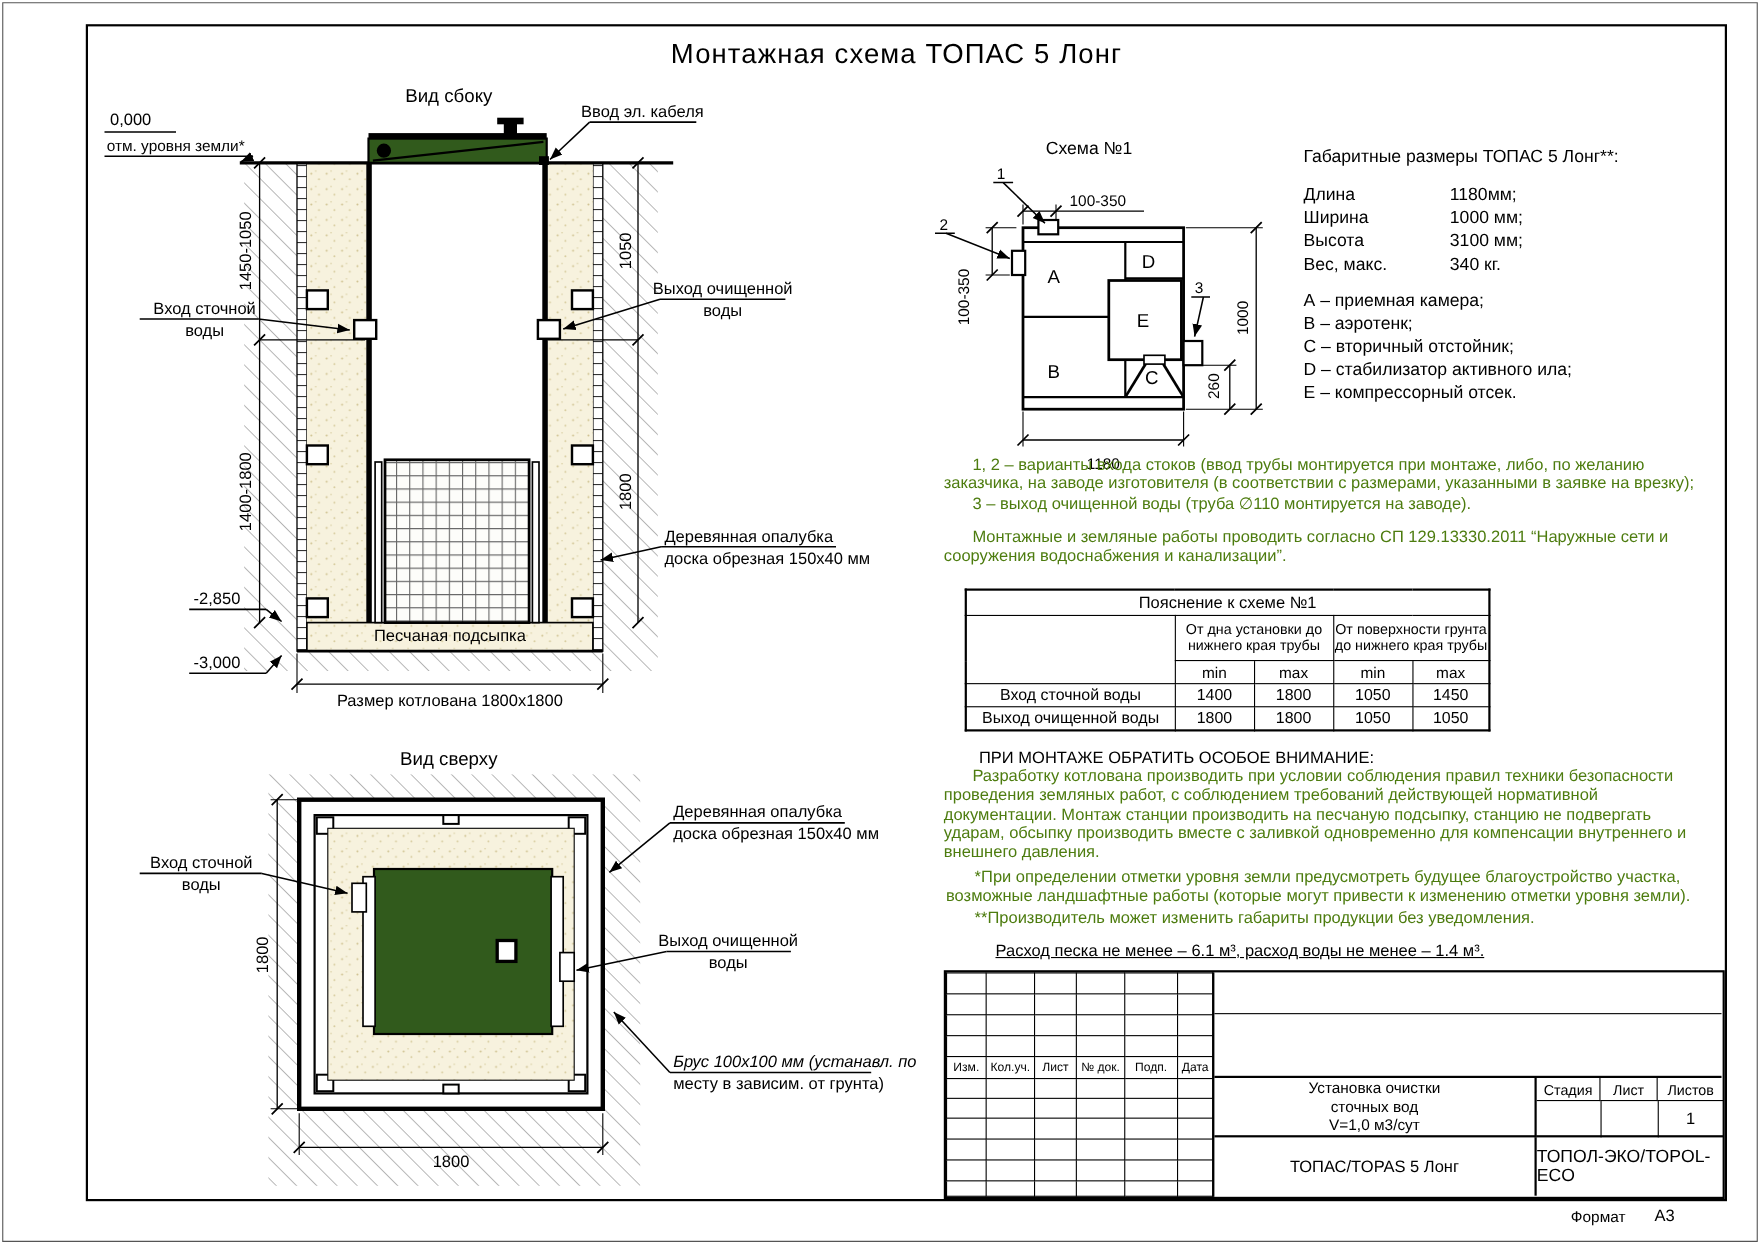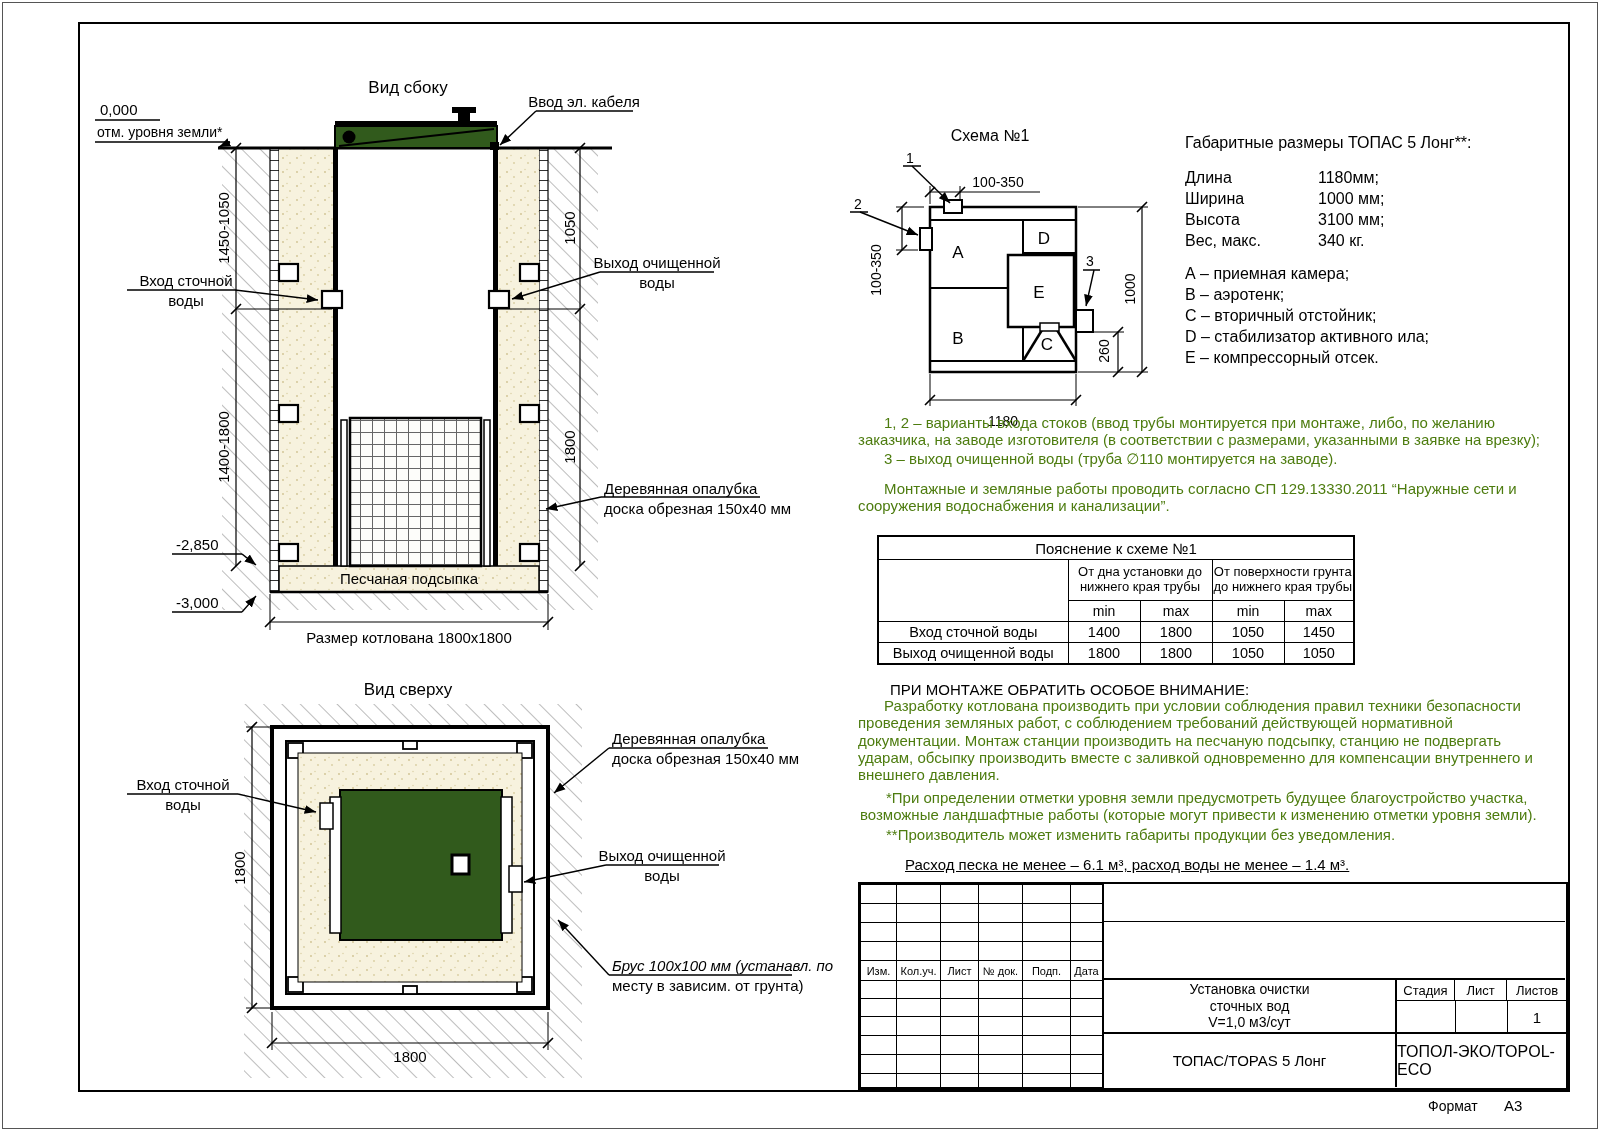"Монтажная схема ТОПАС 5 Лонг" div.lbl { html: none -> <div>Монтажная схема ТОПАС 5 Лонг</div> }
